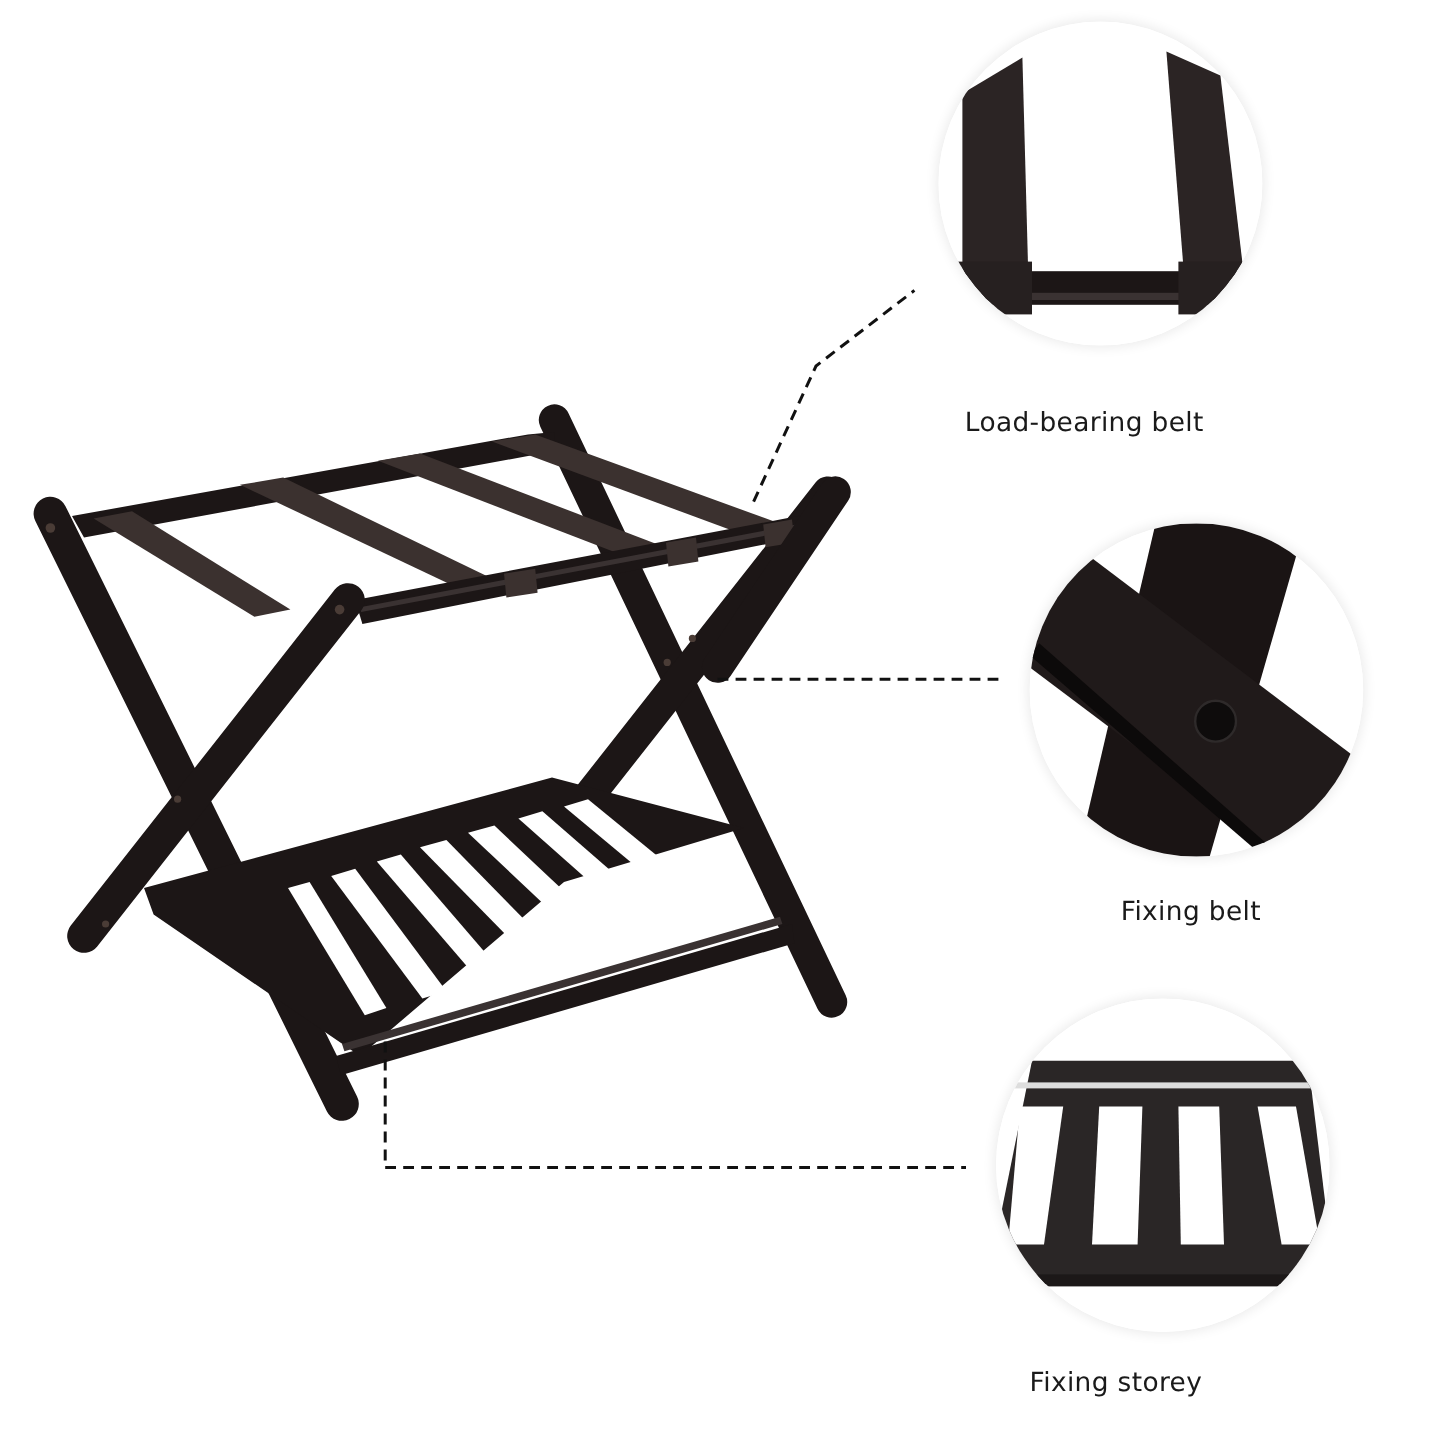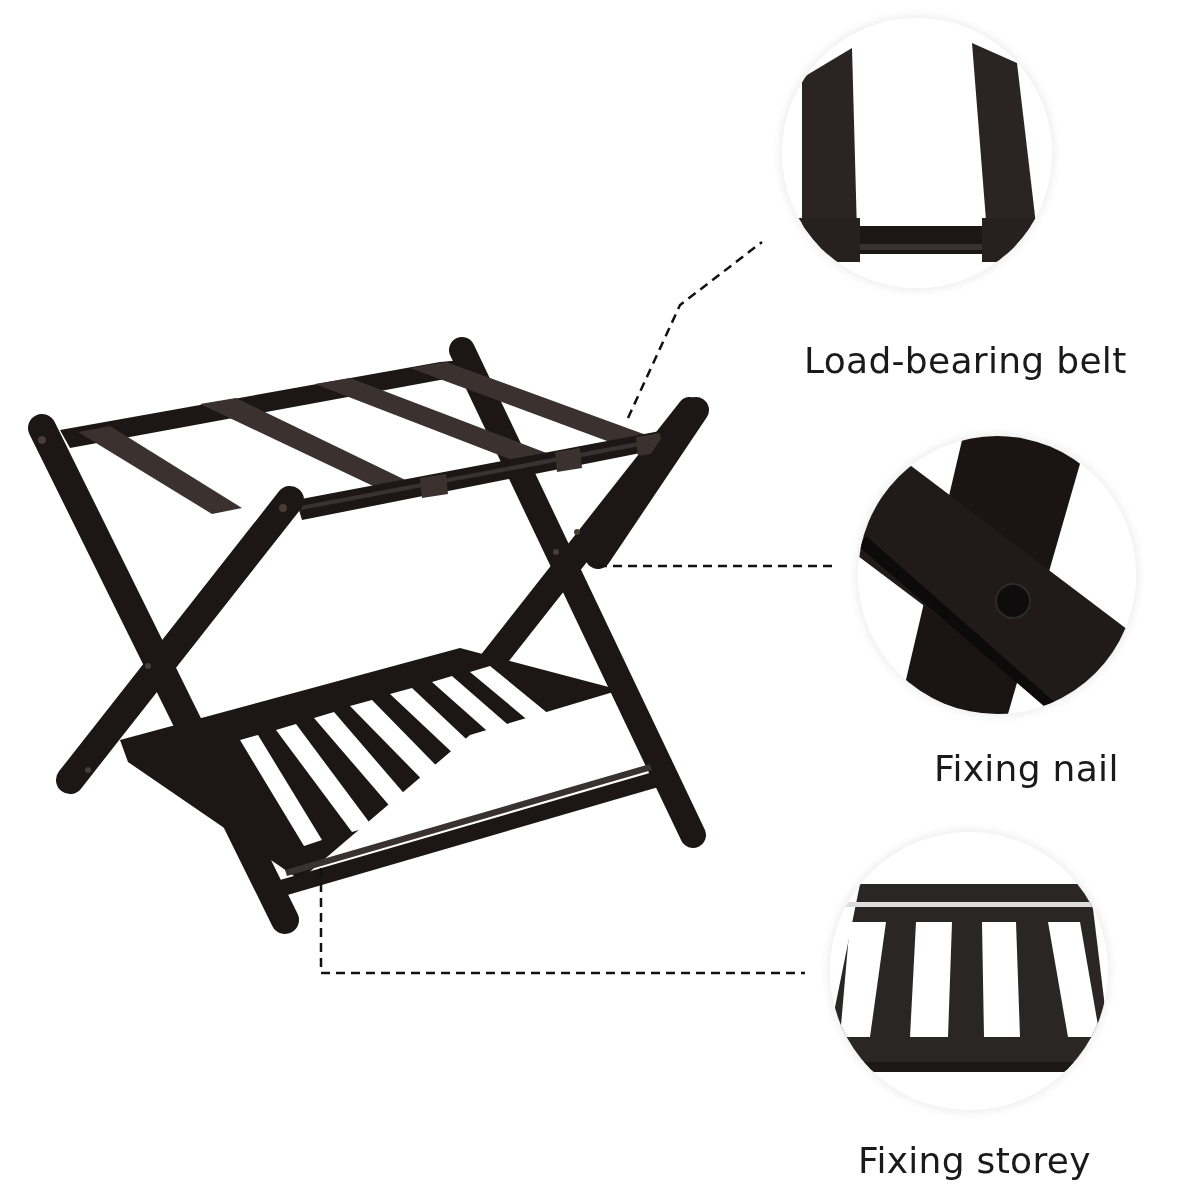"Load-bearing belt" .label { font-size: 36px -> 22px }
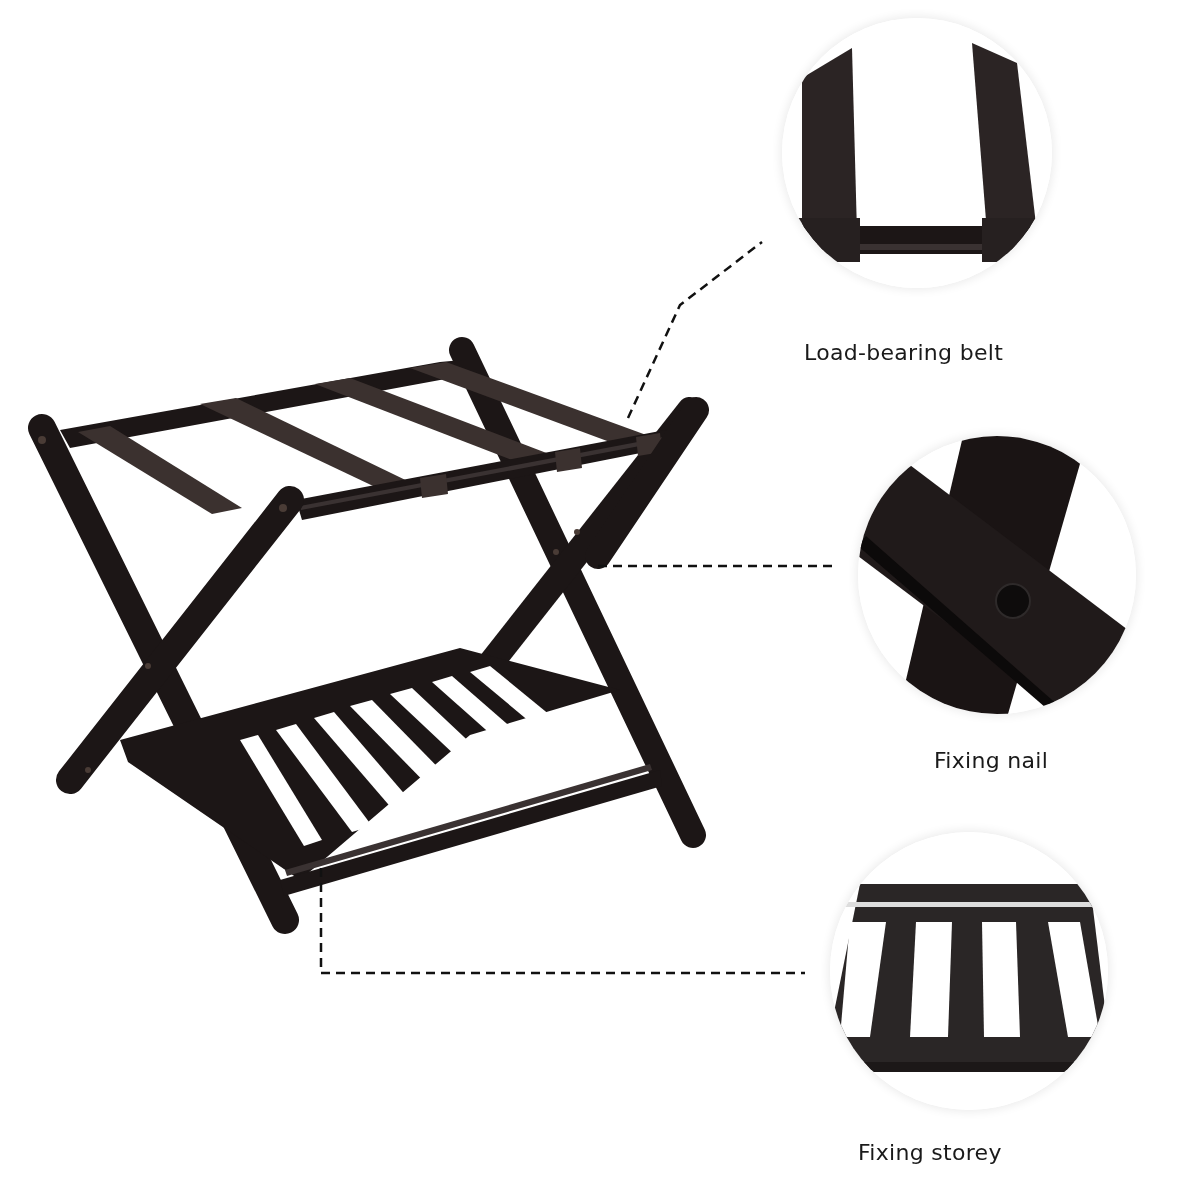"Fixing nail" div.label { text: nail -> belt }
